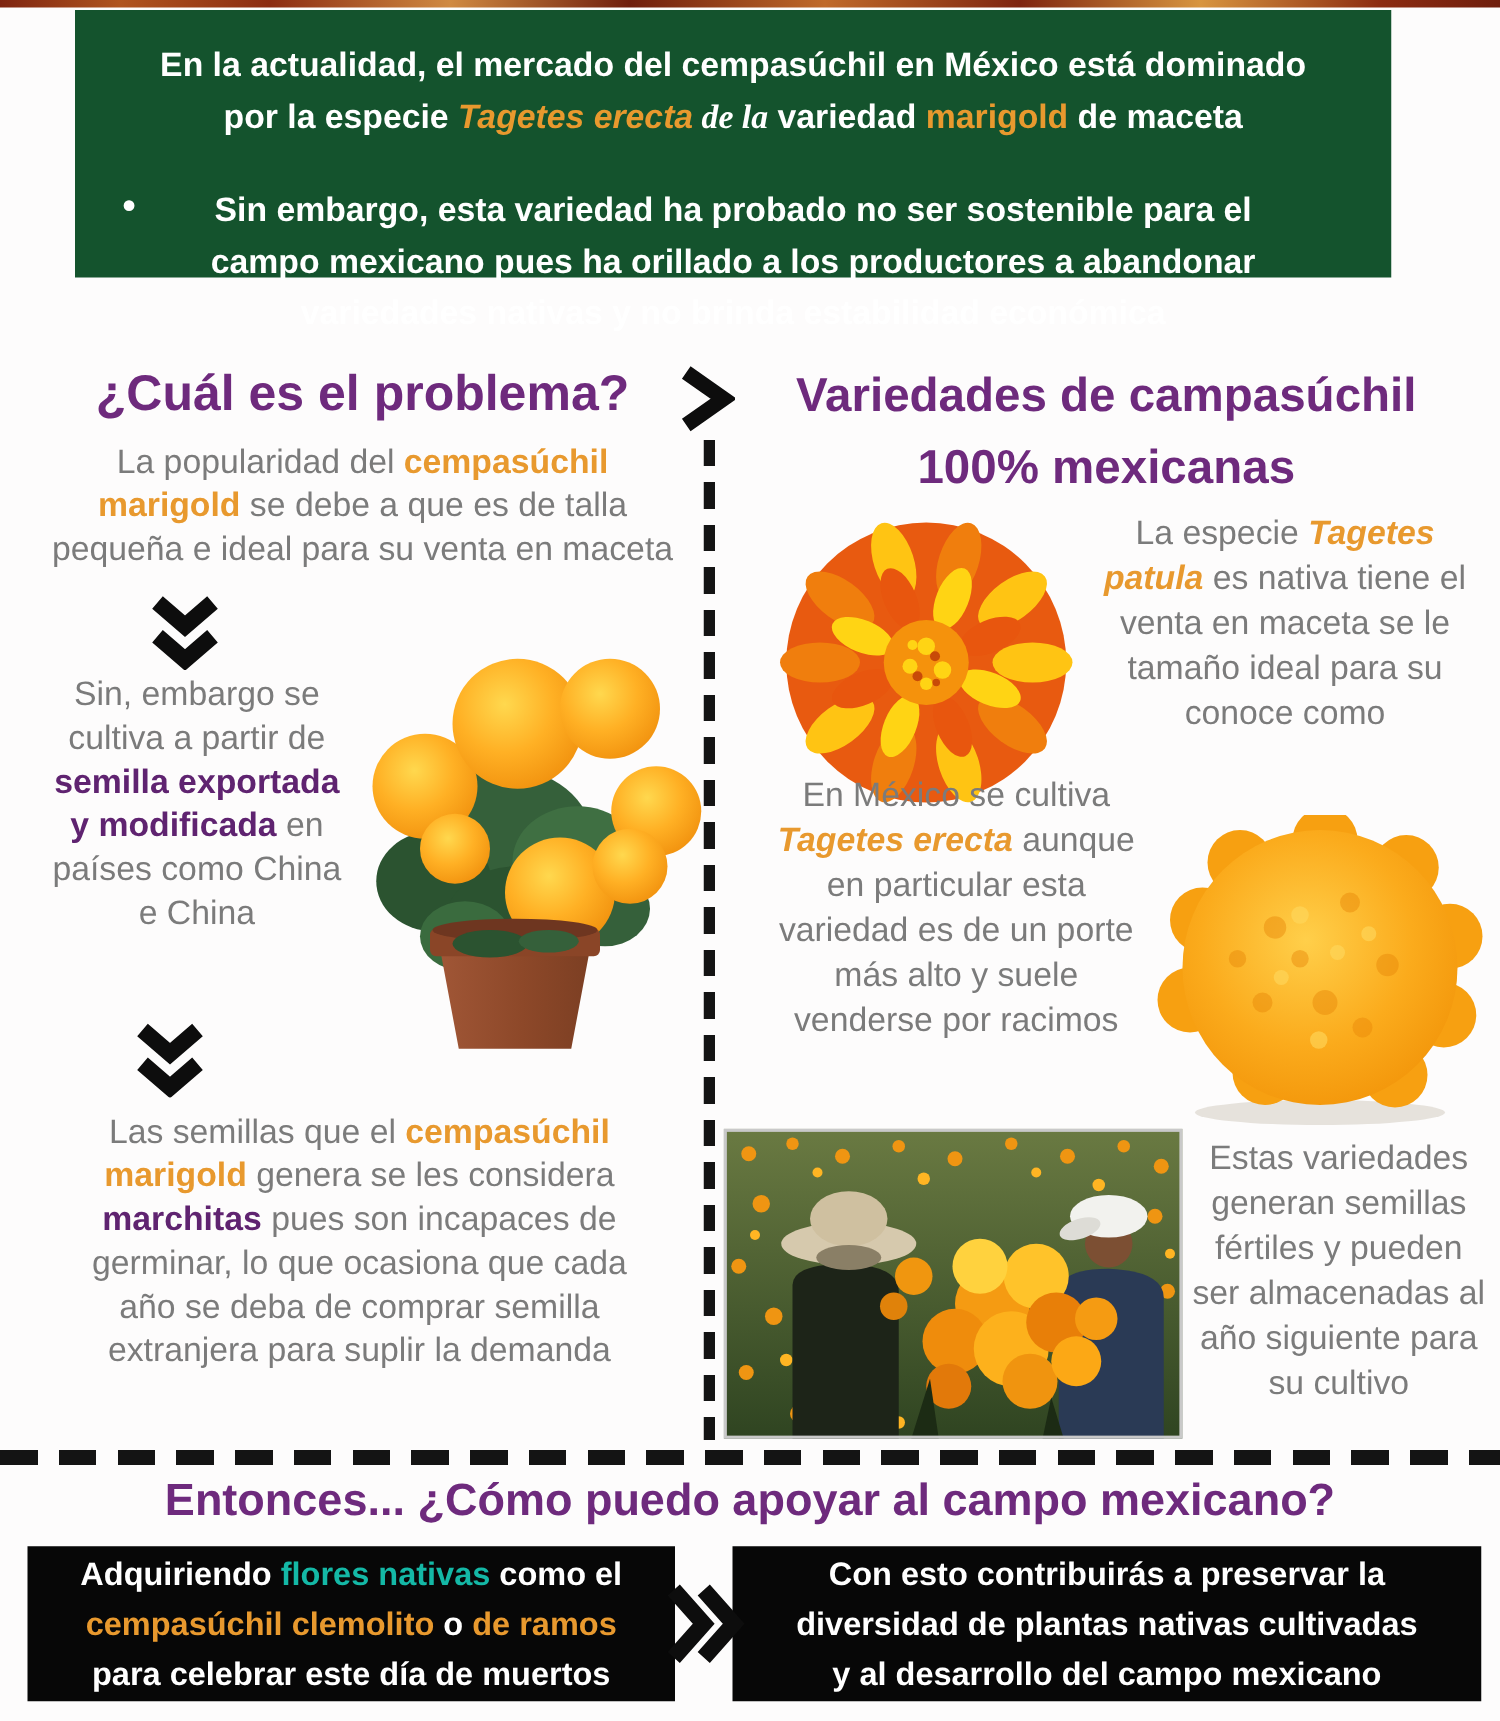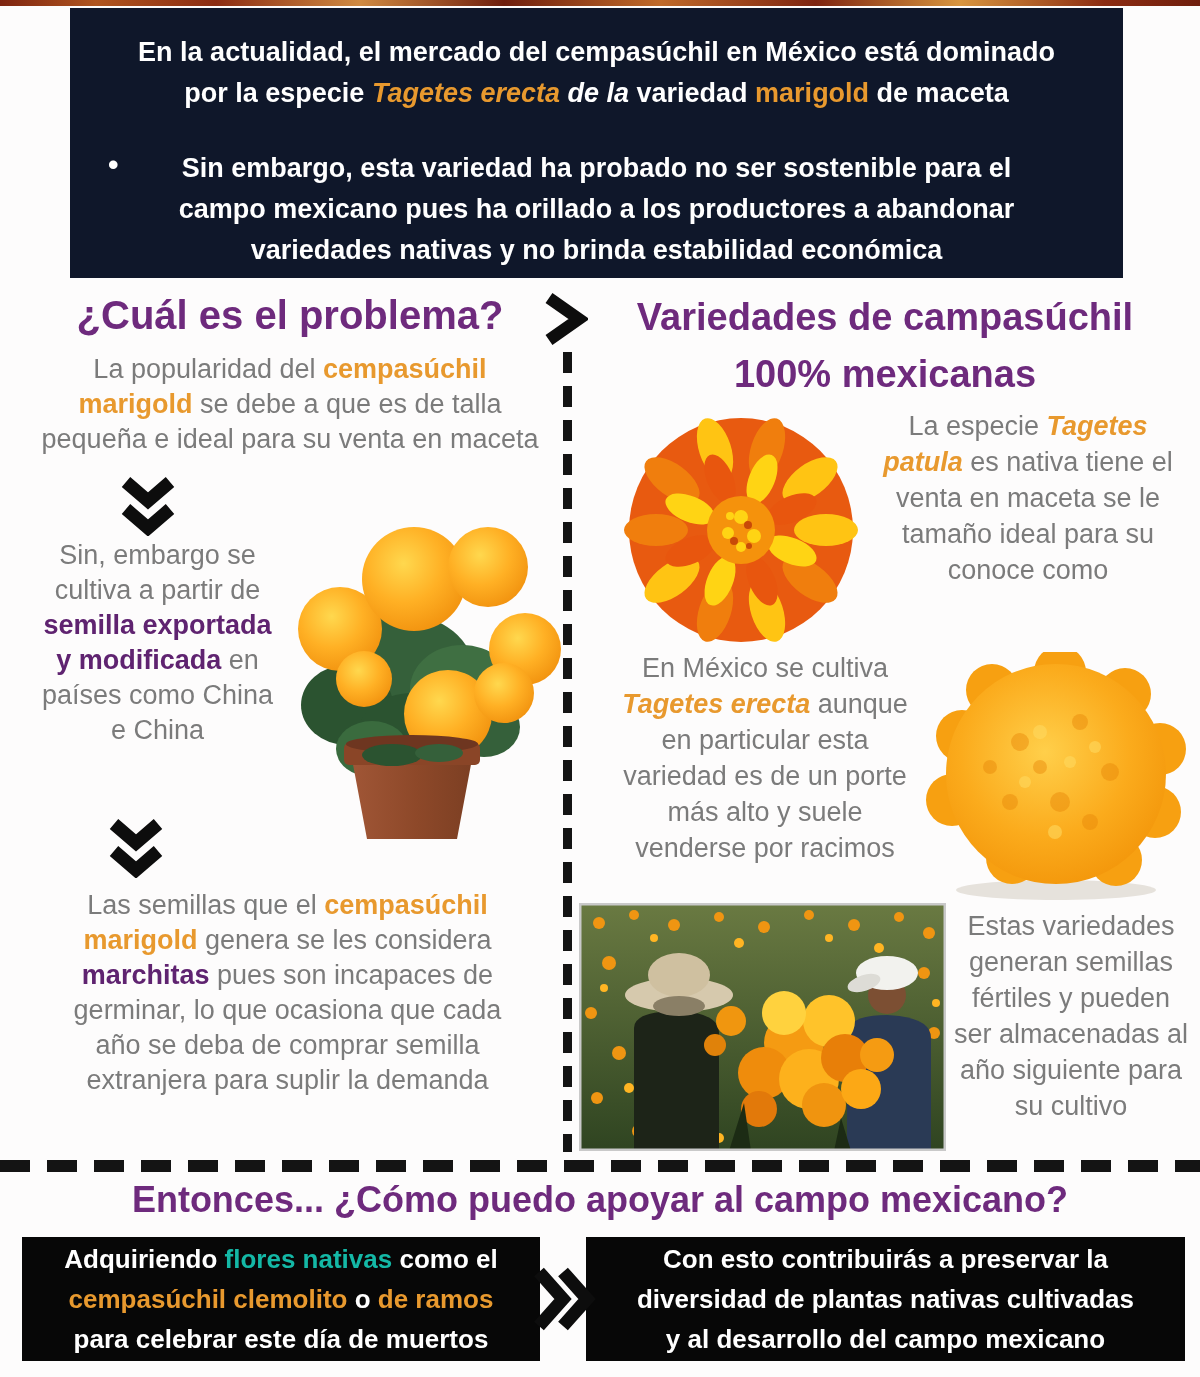"En la actualidad, el mercado" .intro-box { background: #0f172a -> #14532d; height: 270px -> 214px; left: 70px -> 60px }
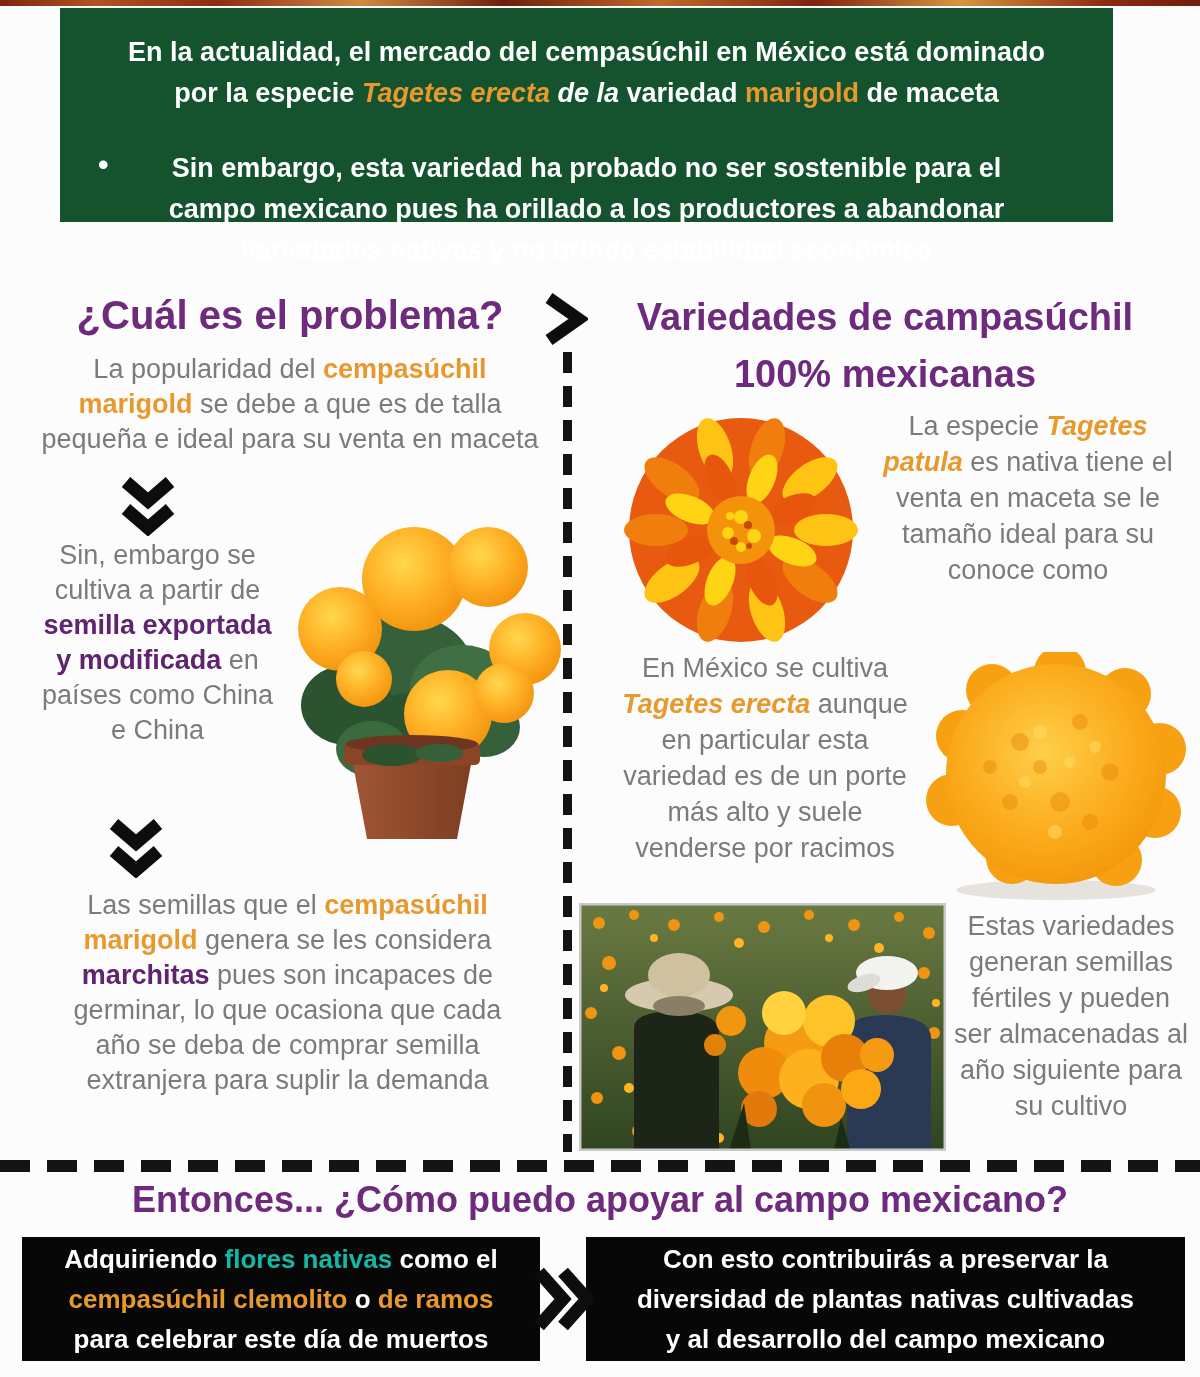"de la" .it { font-family: none -> Liberation Serif, serif }
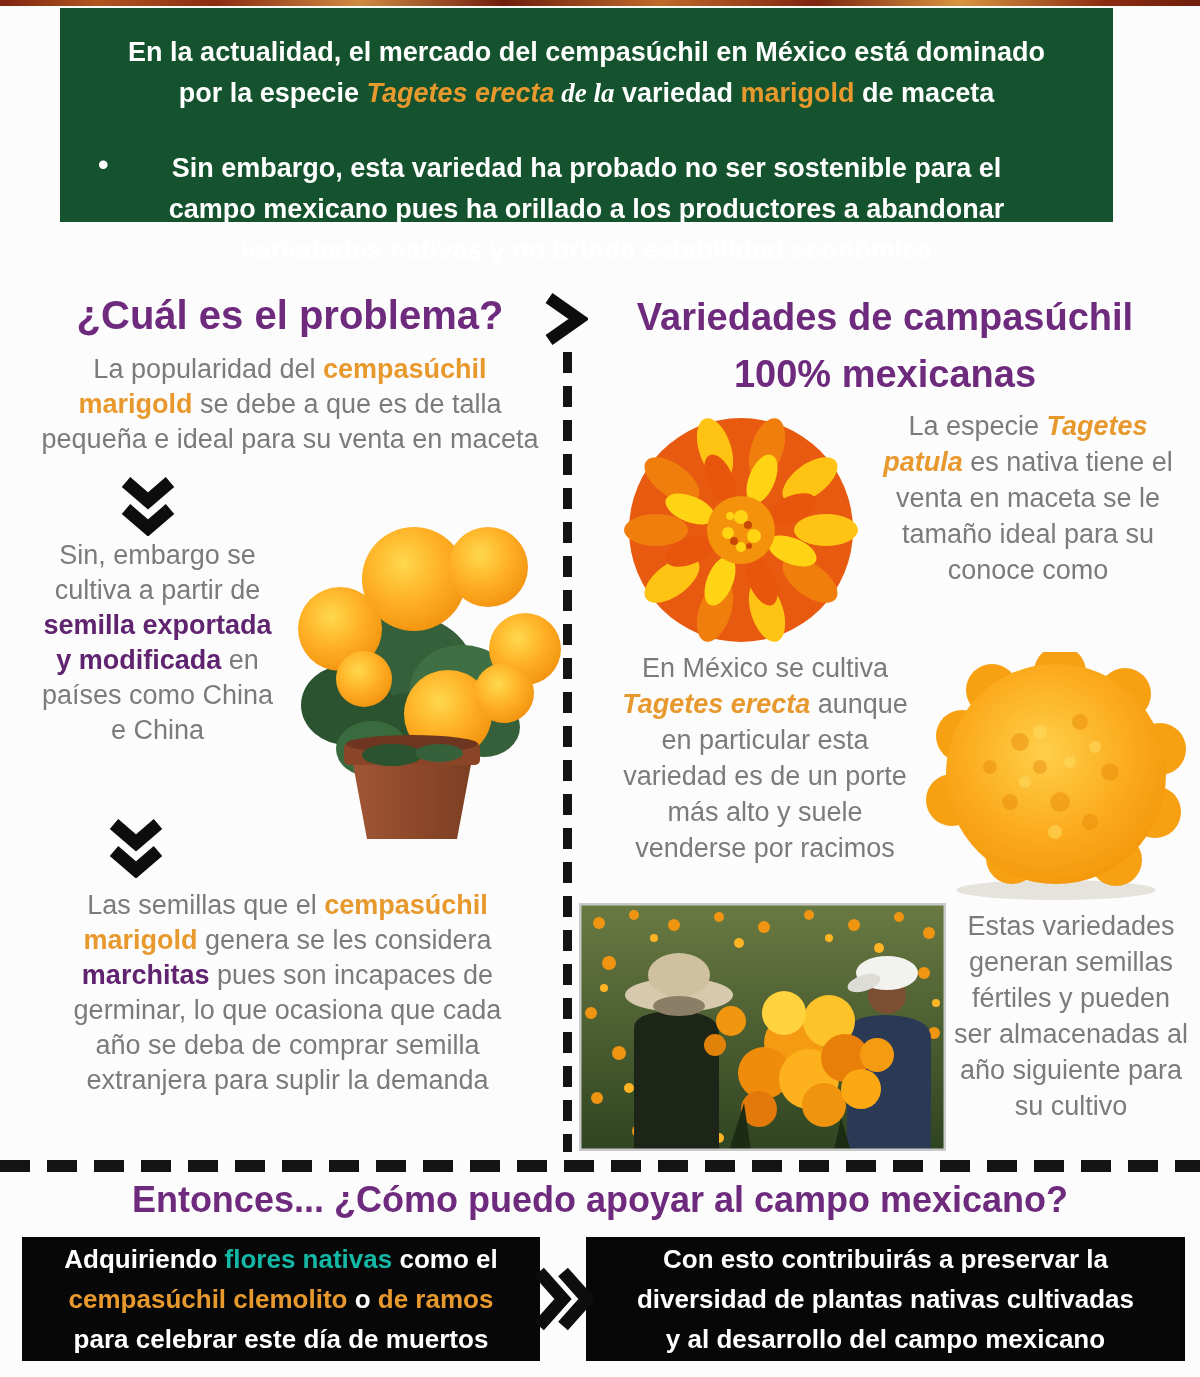"En México se cultiva" .right-p2 { top: 650px -> 618px }
